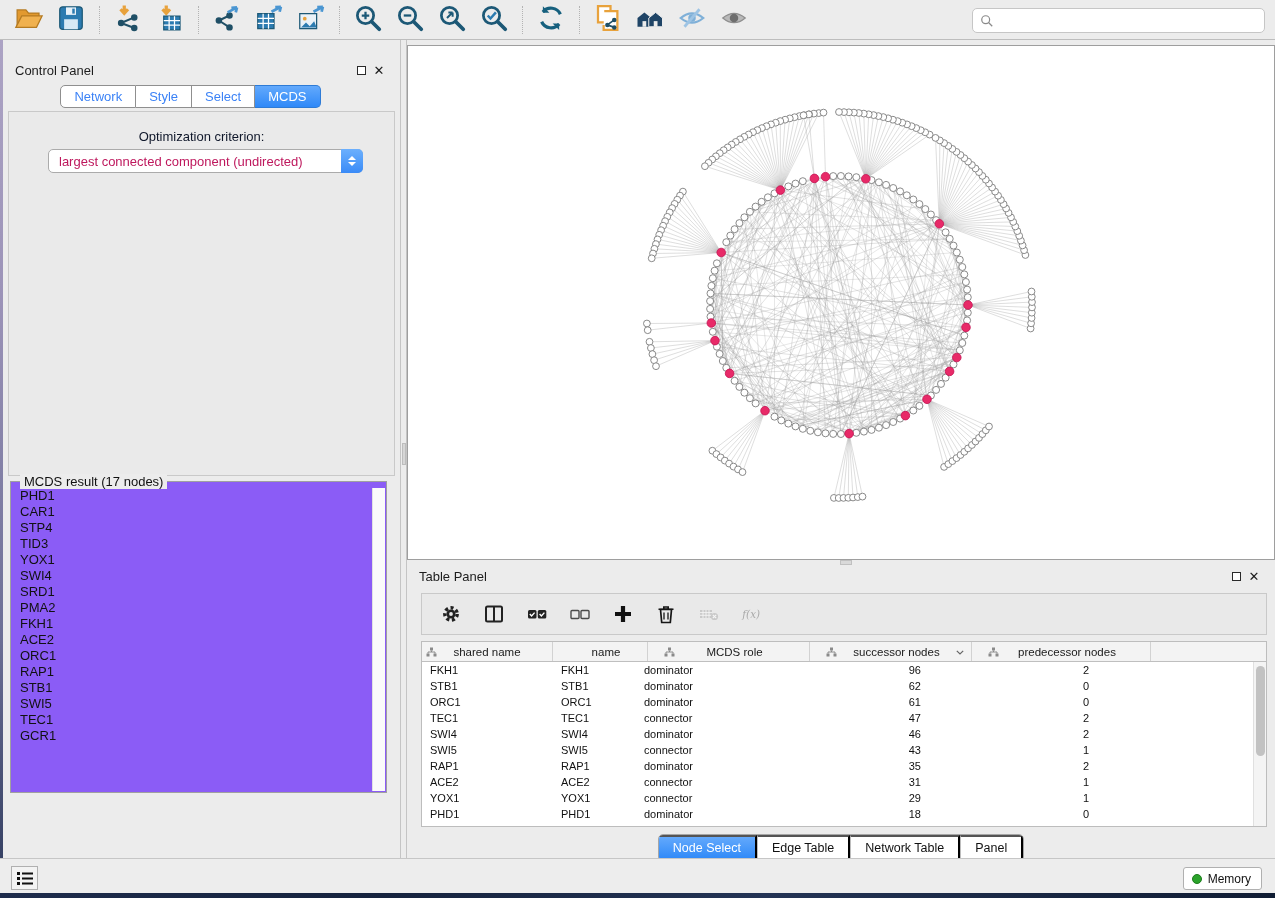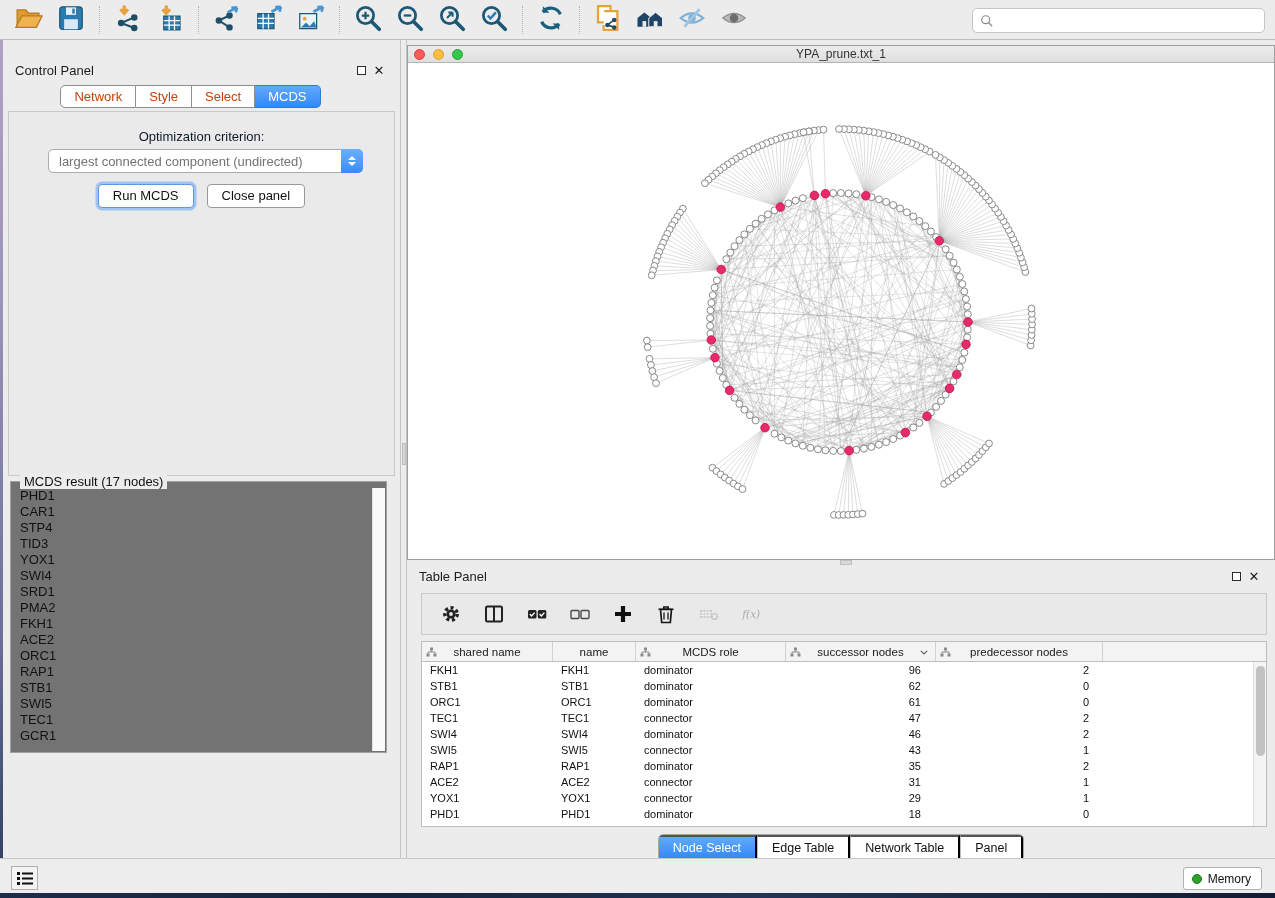"YPA_prune.txt_1" div.nw-titlebar { html: <div> <span> <span></span> <span></span> <span></span> </span> <span>YPA_prune.txt_1</span> </div> -> none }
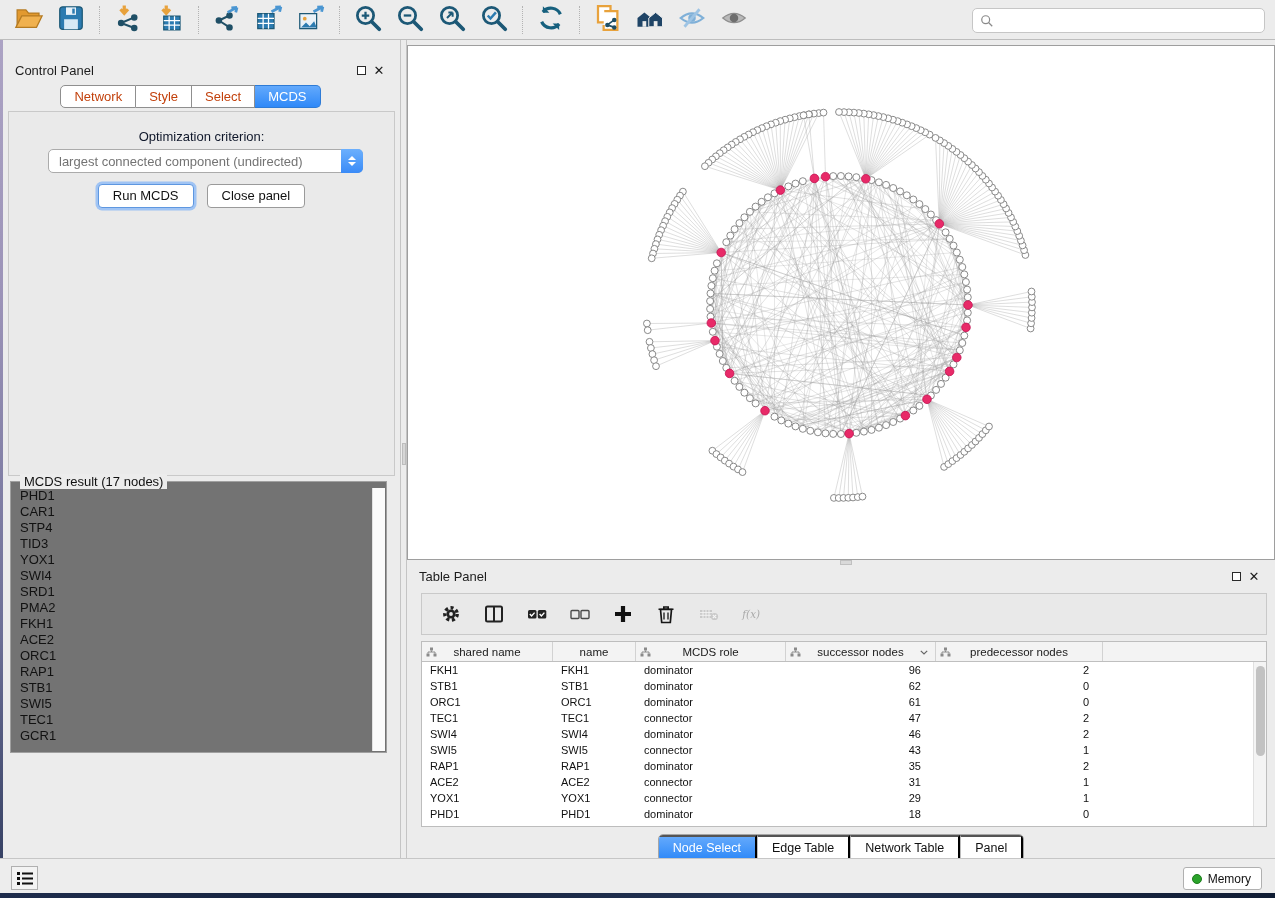"Network" .ctab { color: #c2410c -> #3b82f6 }
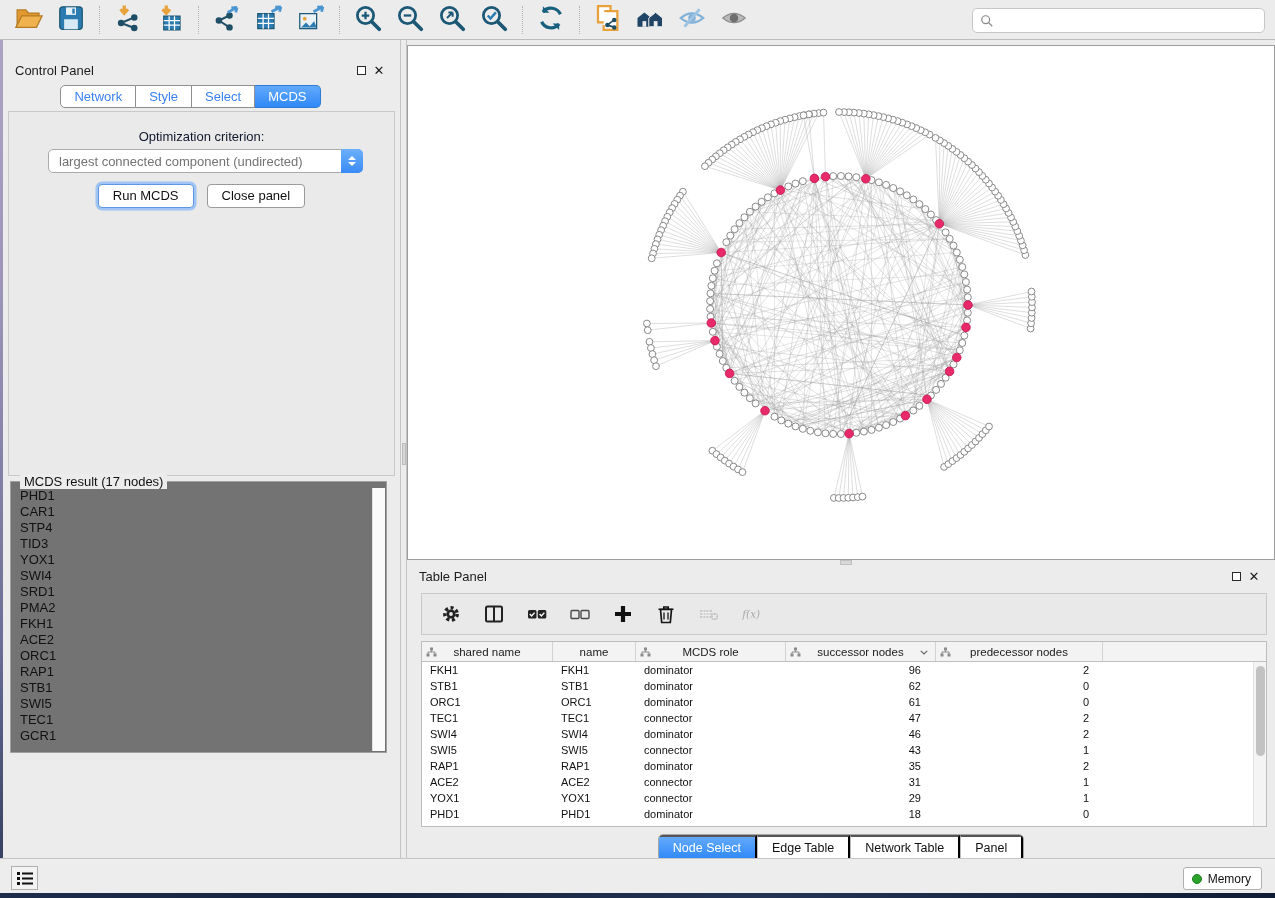"largest connected component (undirected)" .selectbox .val { color: #737373 -> #be185d }
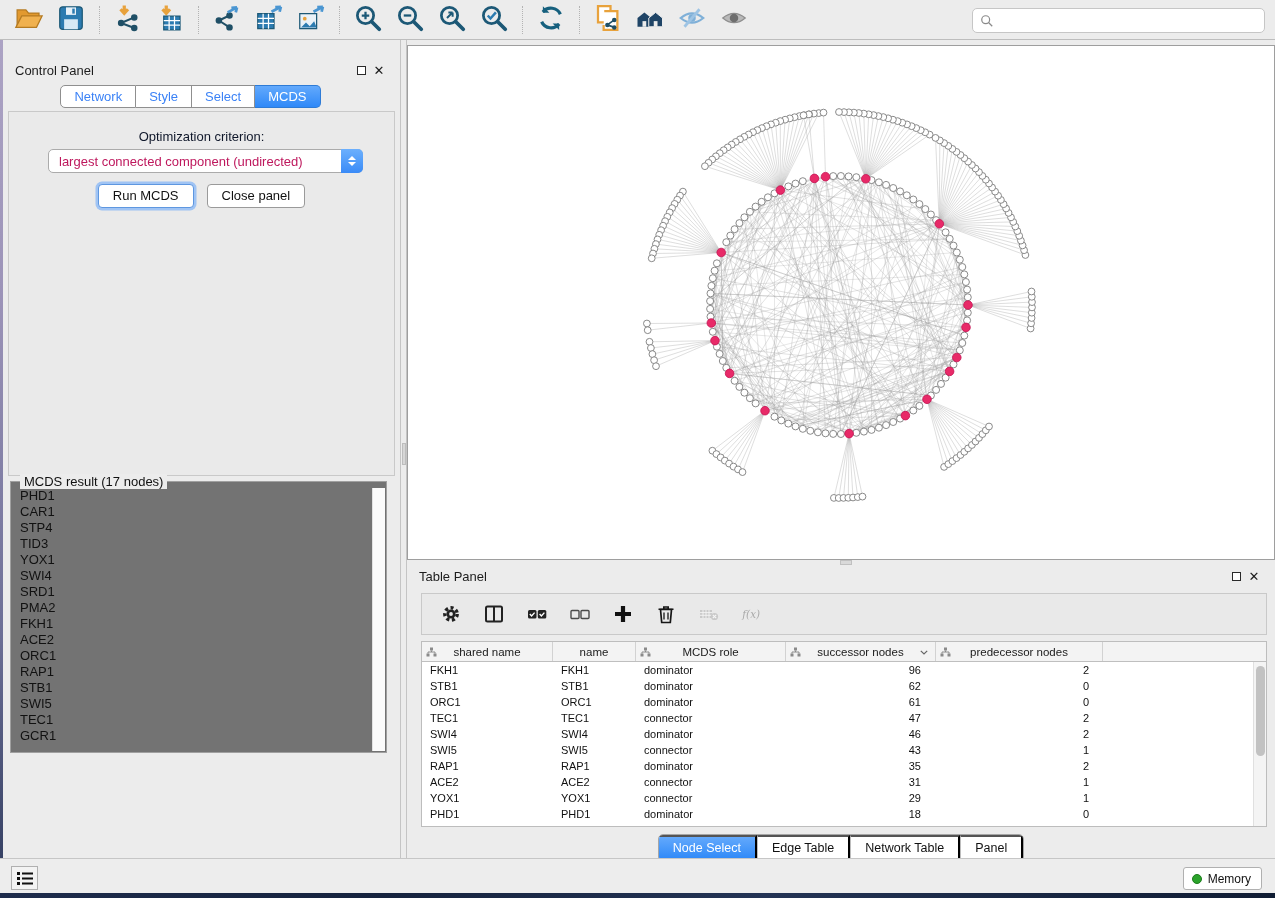"Run MCDS" div.btnrow { html: <div> <button>Run MCDS</button> <button>Close panel</button> </div> -> none }
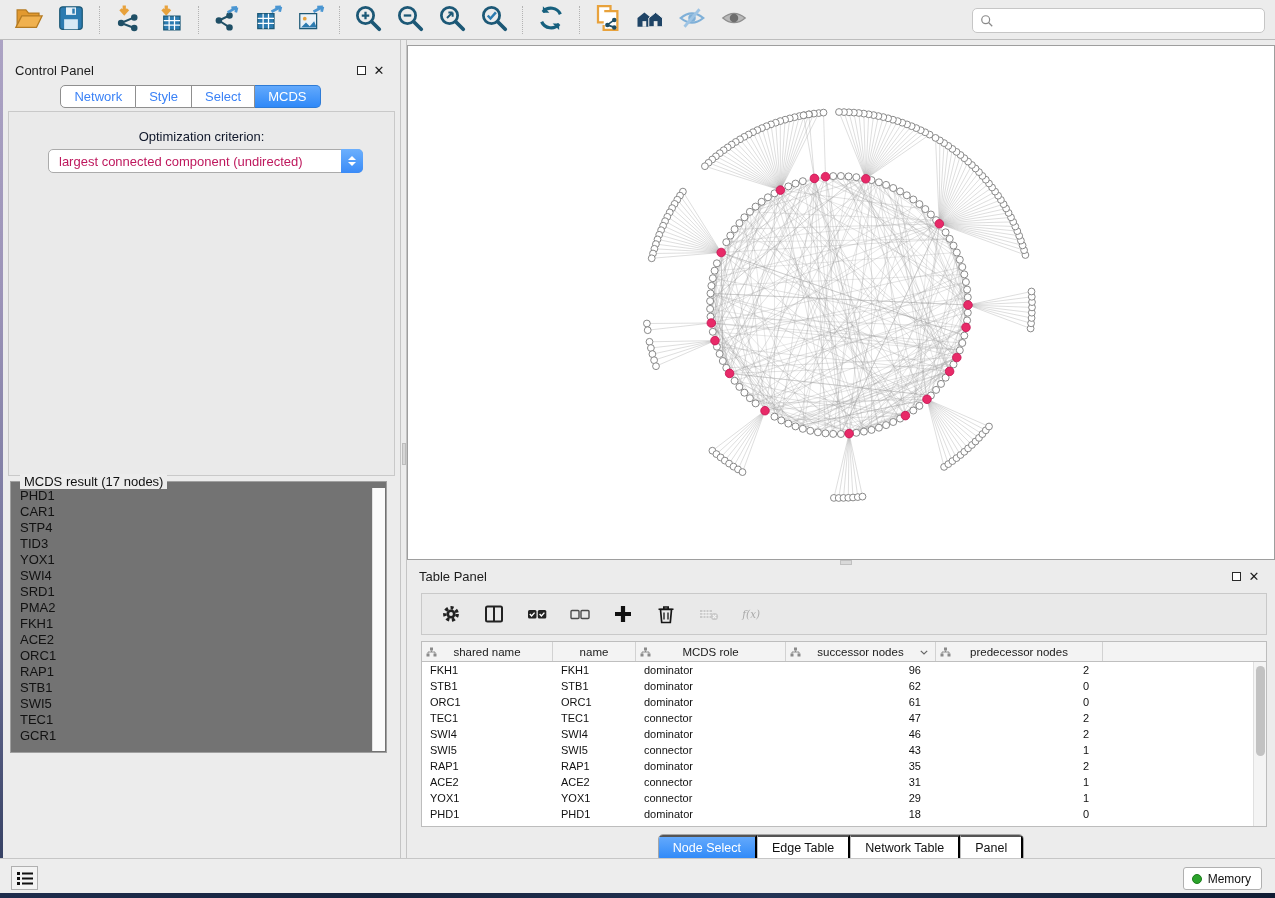"MCDS result (17 nodes)" .result-fieldset { background: #737373 -> #8b5cf6; height: 272px -> 312px }
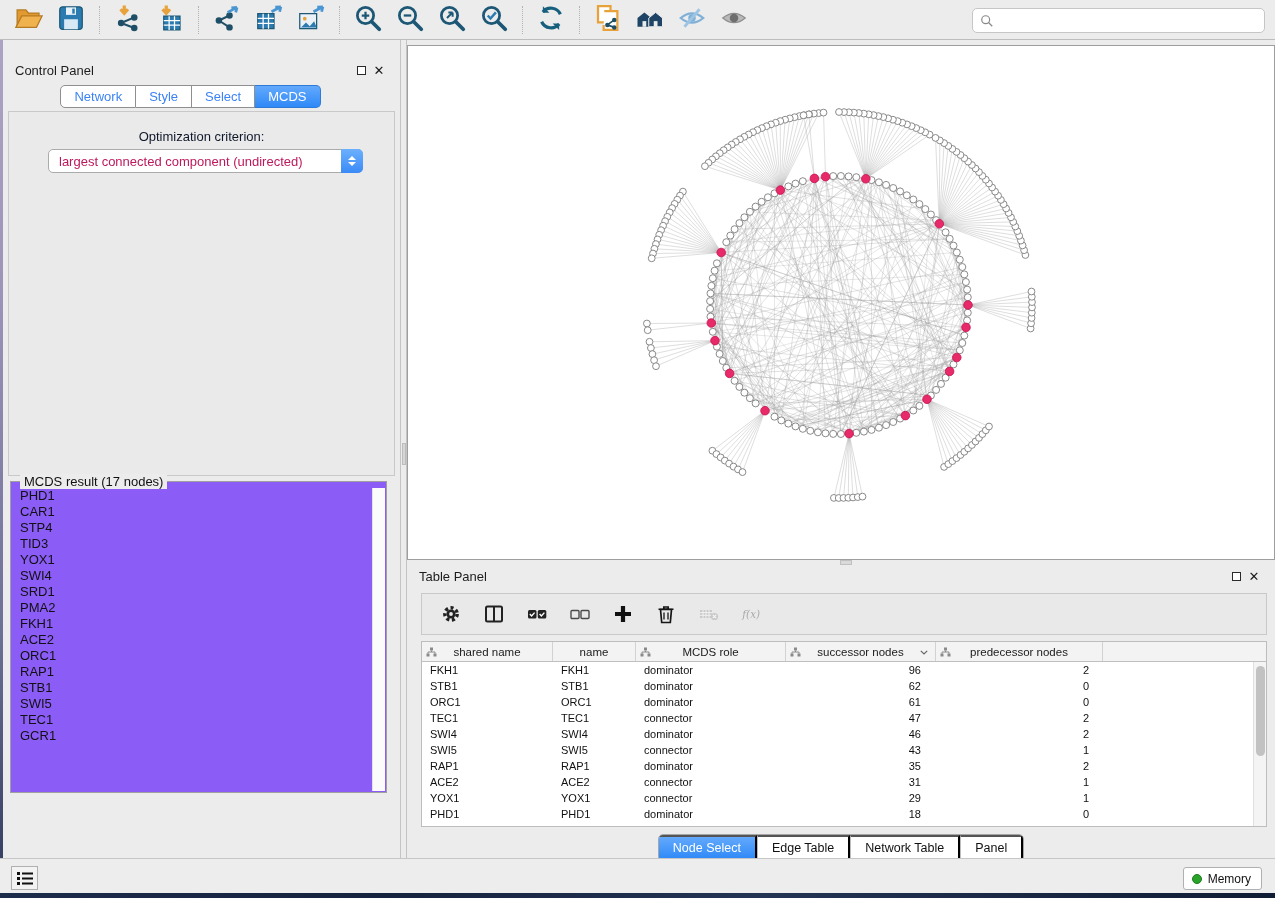"shared name" .tbl-head { gap: none -> 12px }
